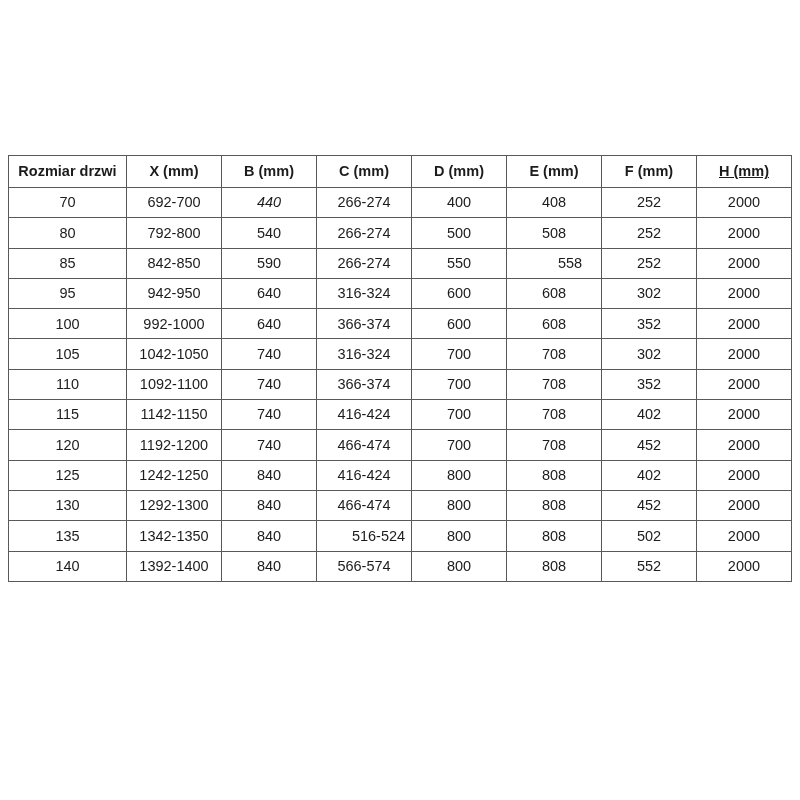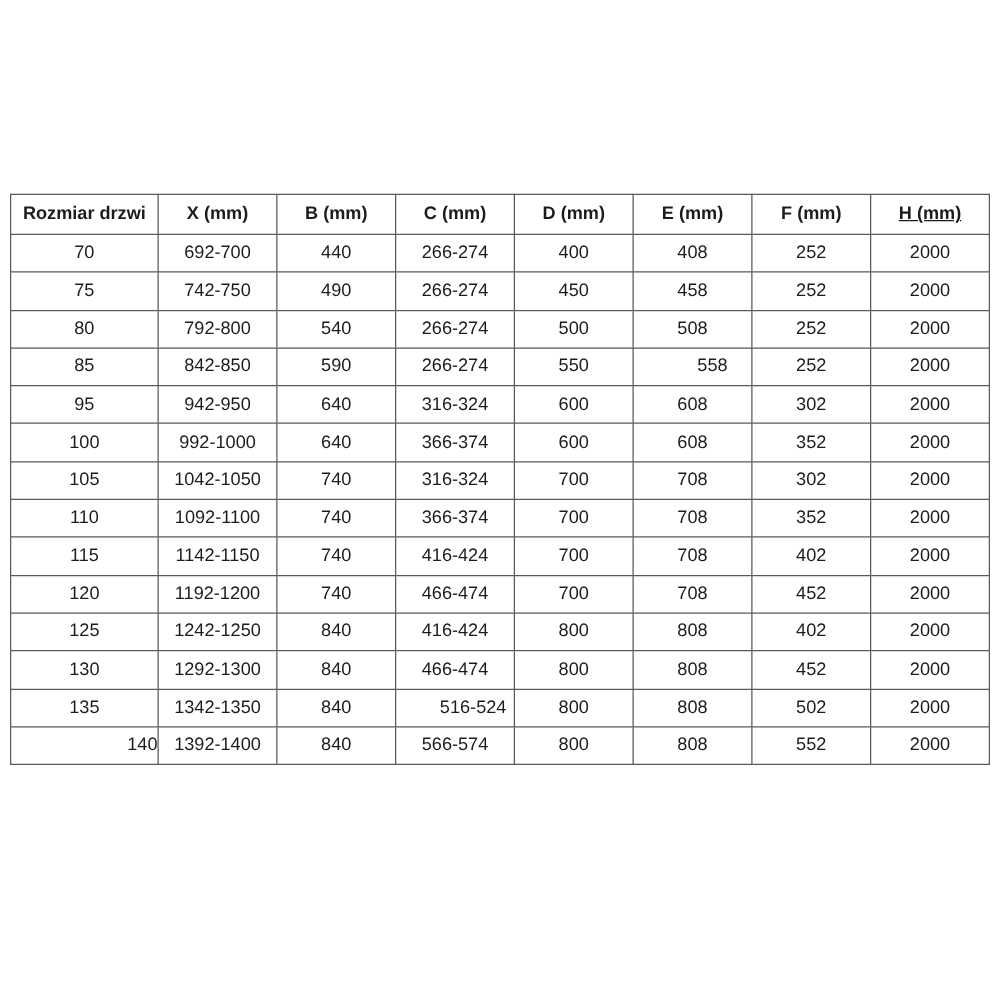"440" td { font-style: none -> italic }
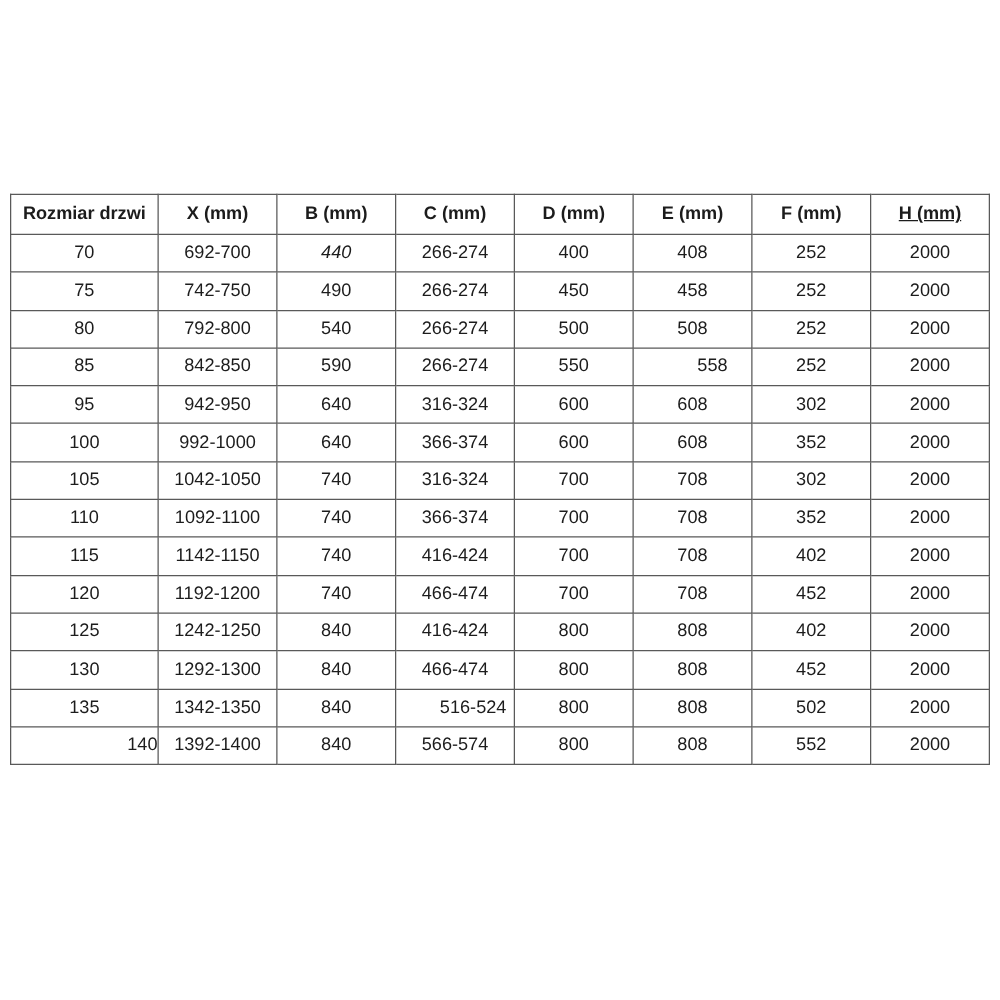"75" tr { html: <tr> <td>75</td> <td>742-750</td> <td>490</td> <td>266-274</td> <td>450</td> <td>458</td> <td>252</td> <td>2000</td> </tr> -> none }
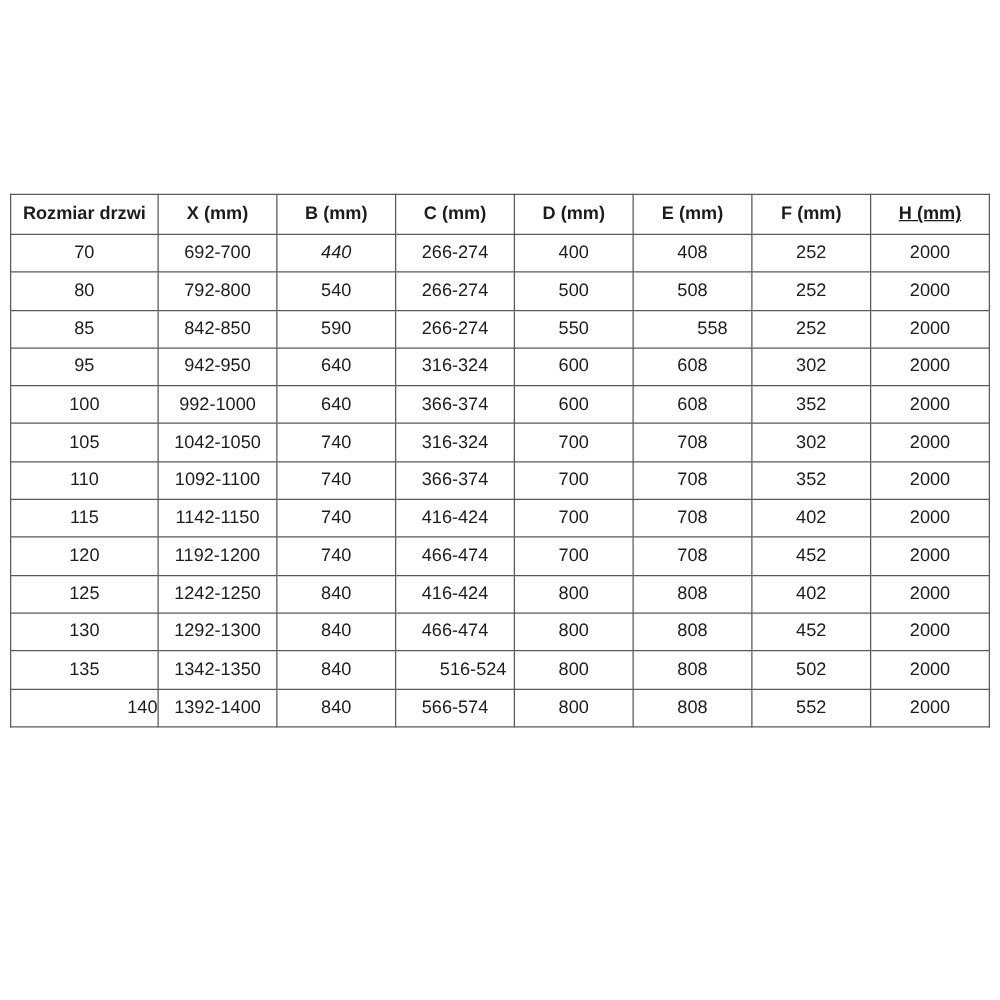"140" td { text-align: right -> none }
